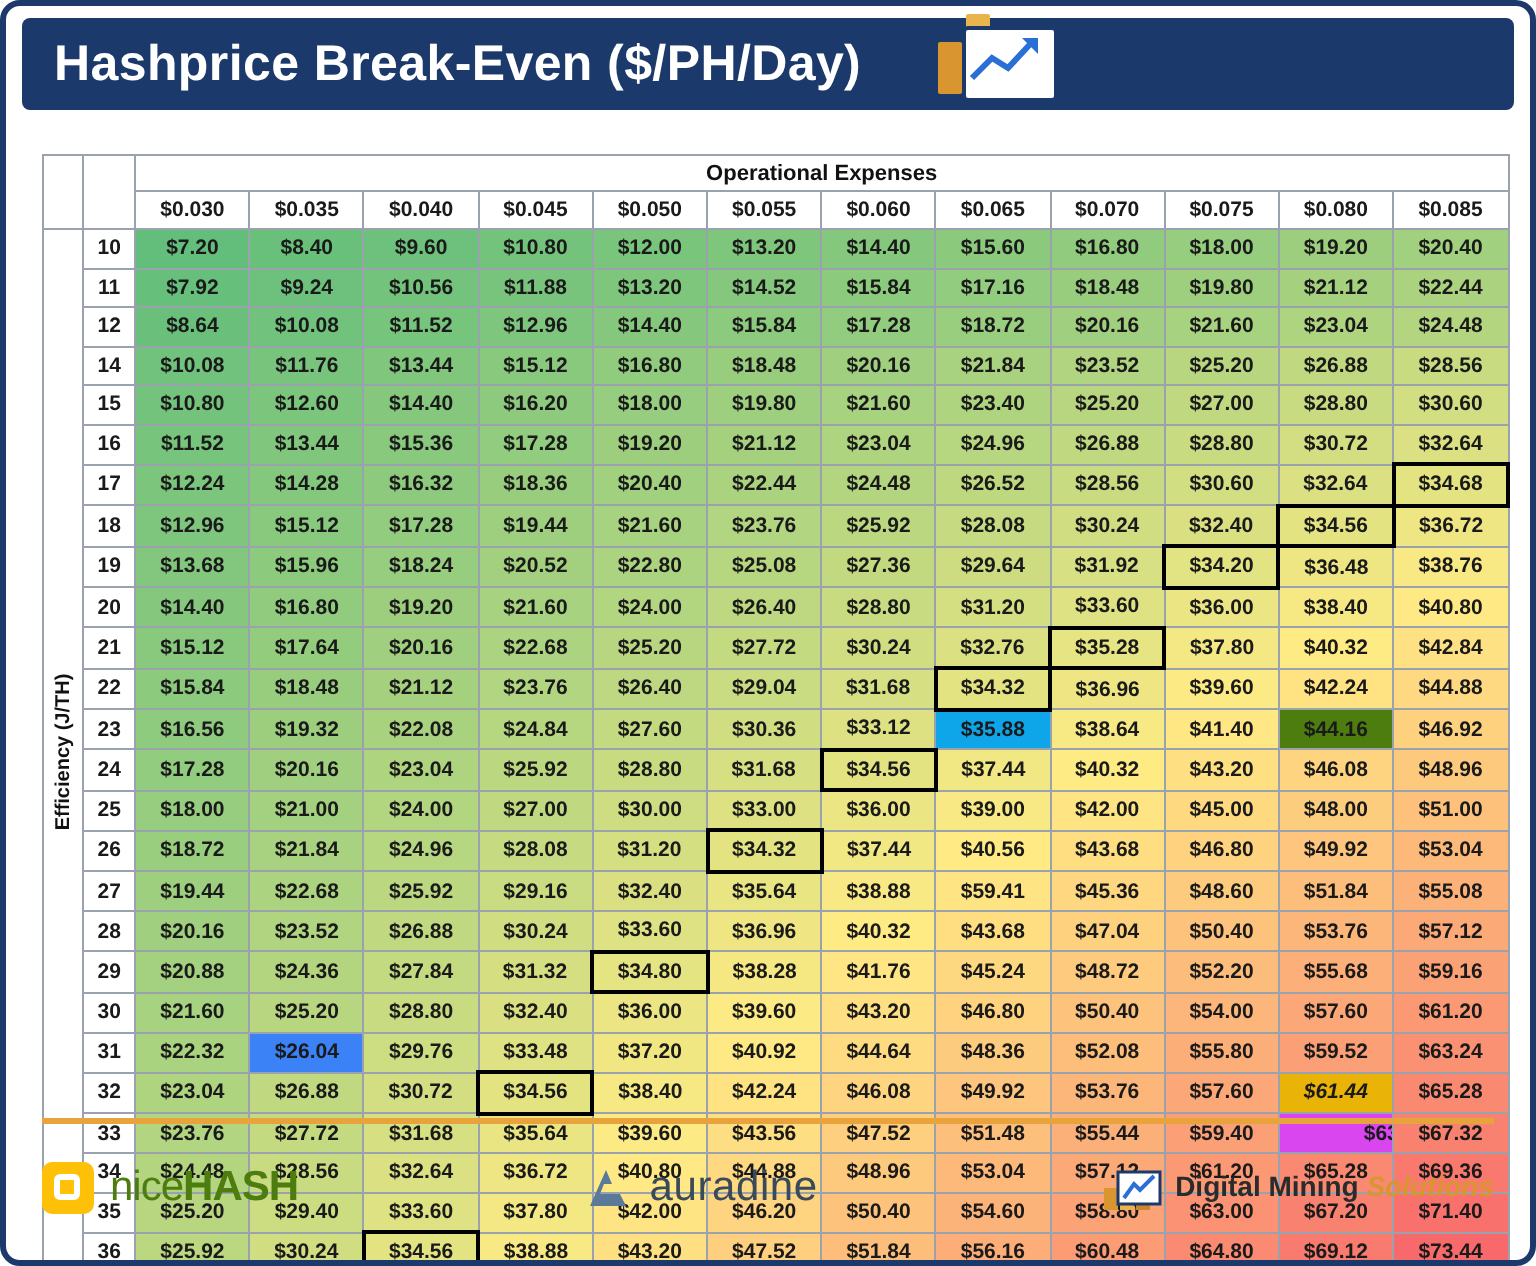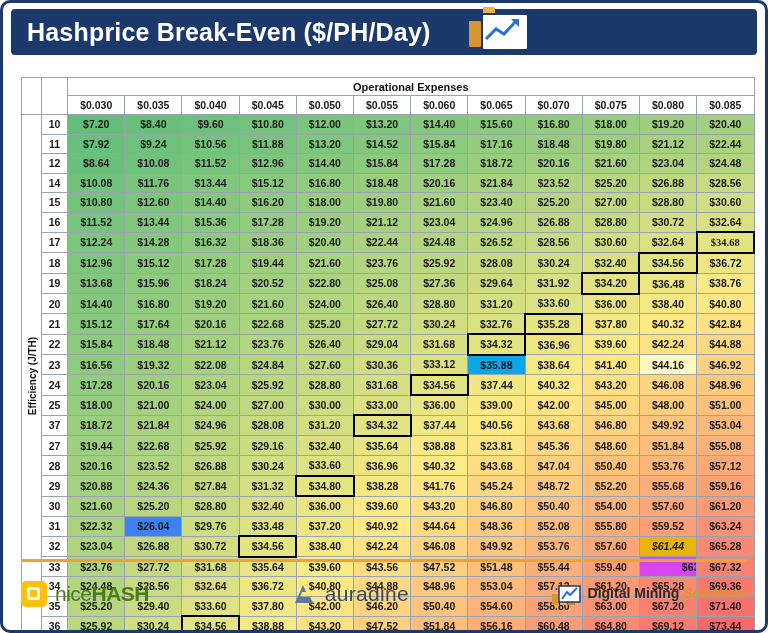"$34.68" td.cell { font-family: Liberation Serif, serif -> none }
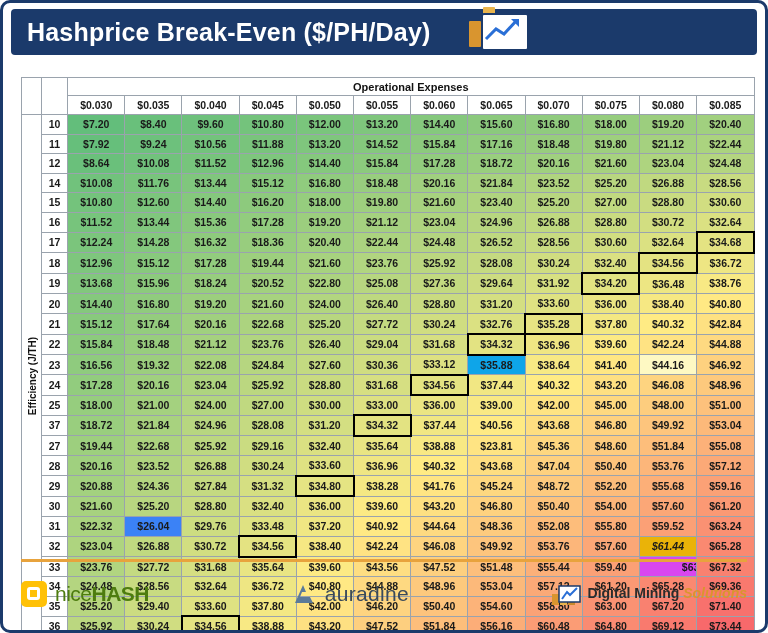"$44.16" td.cell { background: #fef9c3 -> #4d7c0f }
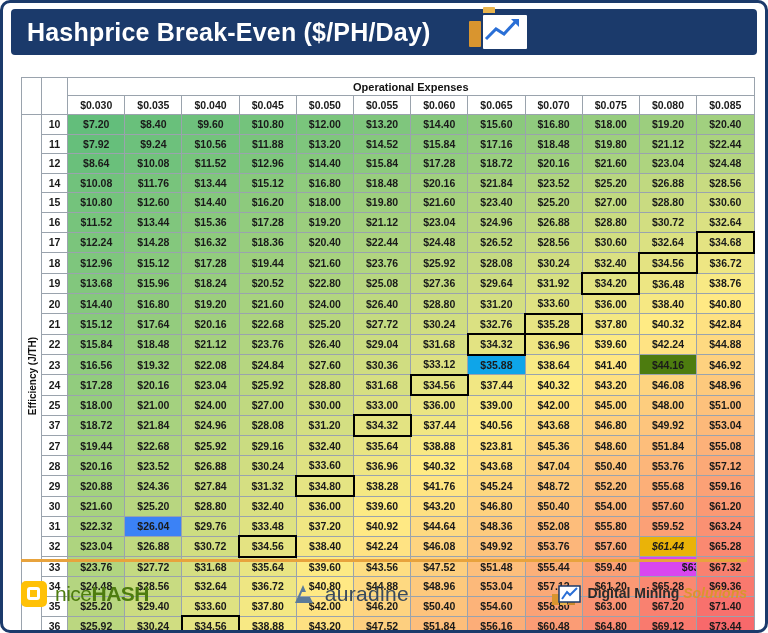"37" td.rowhead { text: 37 -> 26 }
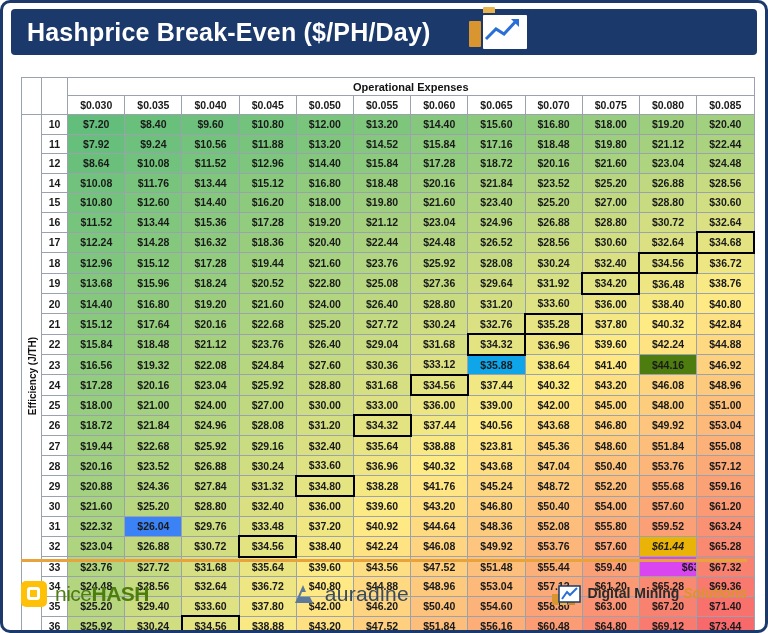"$23.81" td.cell { text: $23.81 -> $59.41 }
